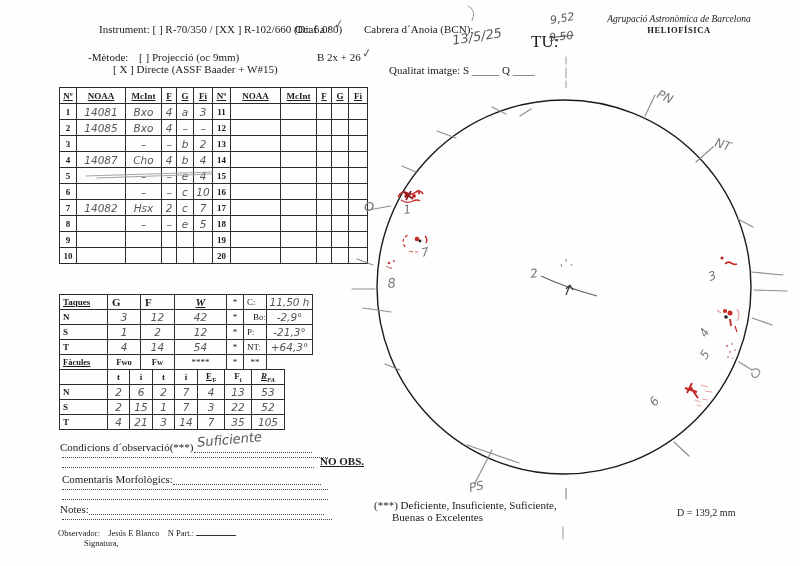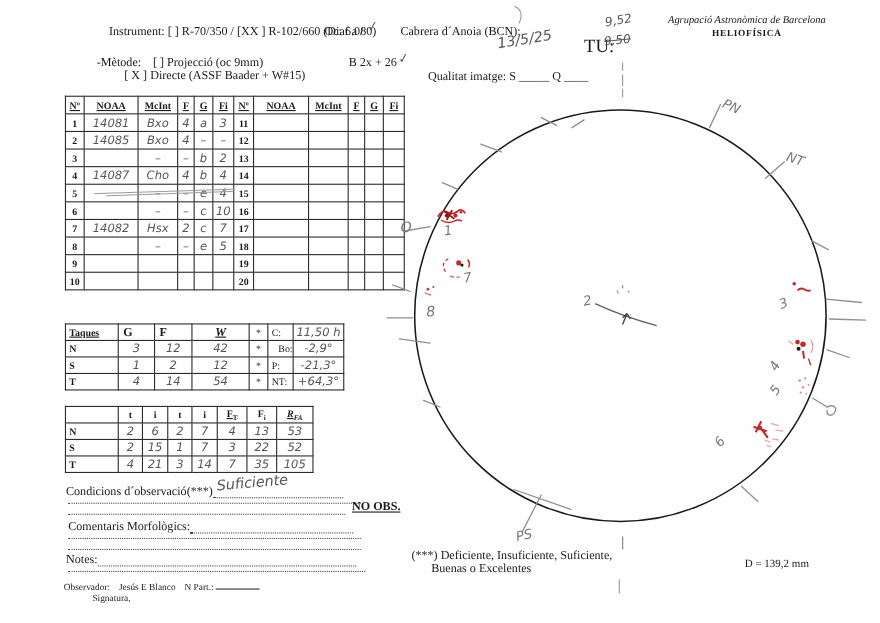"Fàcules" tr { html: none -> <tr> <td>Fàcules</td> <td>Fwo</td> <td>Fw</td> <td>****</td> <td>*</td> <td>**</td> <td></td> </tr> }
